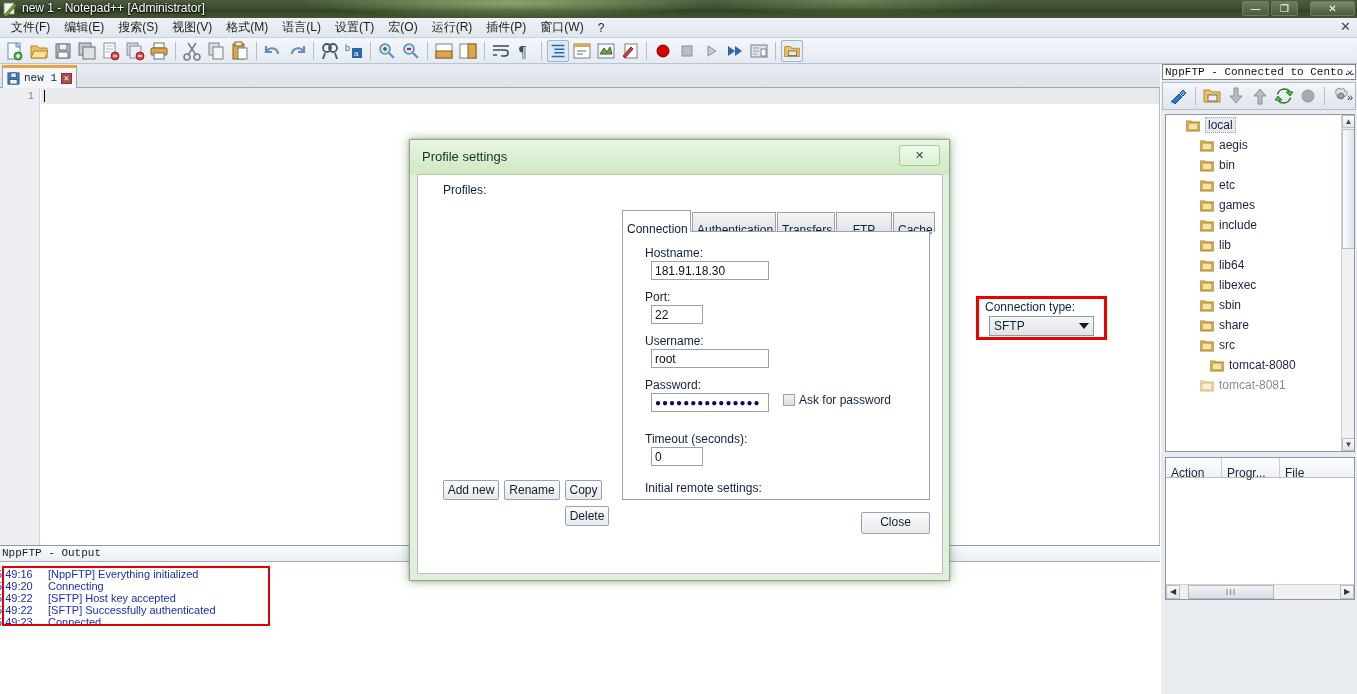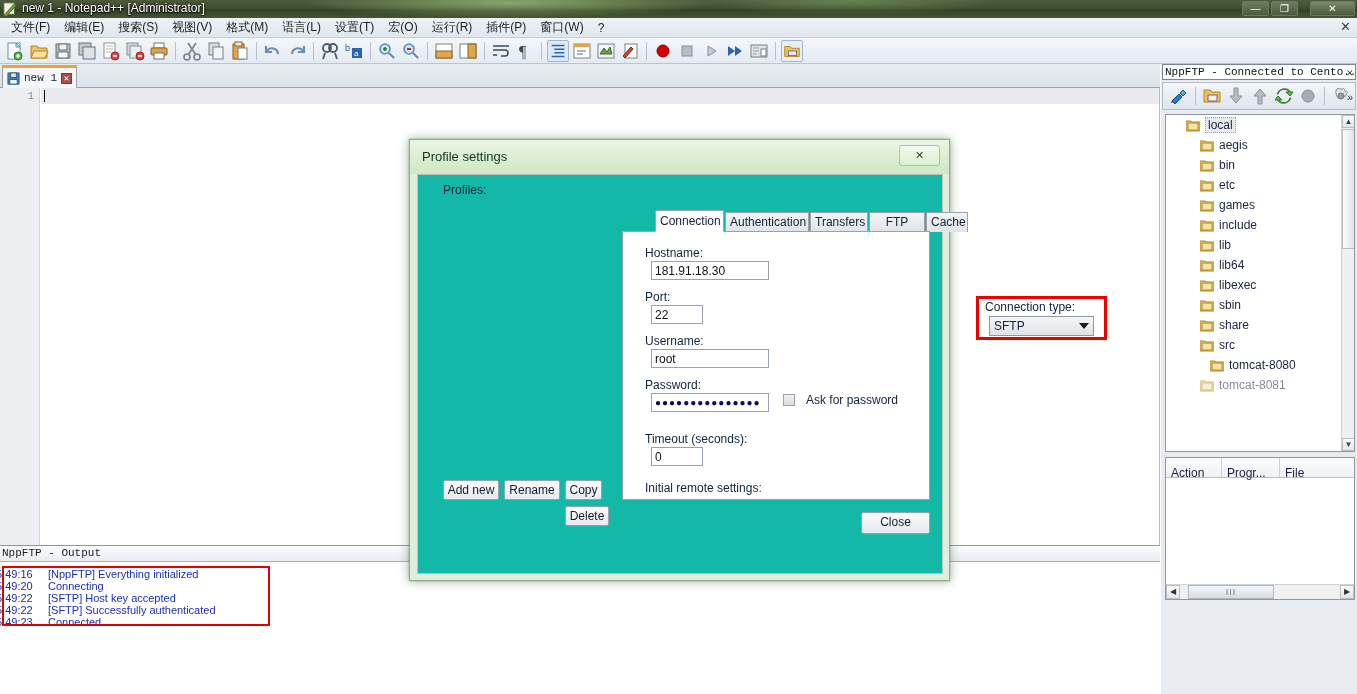"Profiles:" #dlg-body { background: #14b8a6 -> #ffffff }
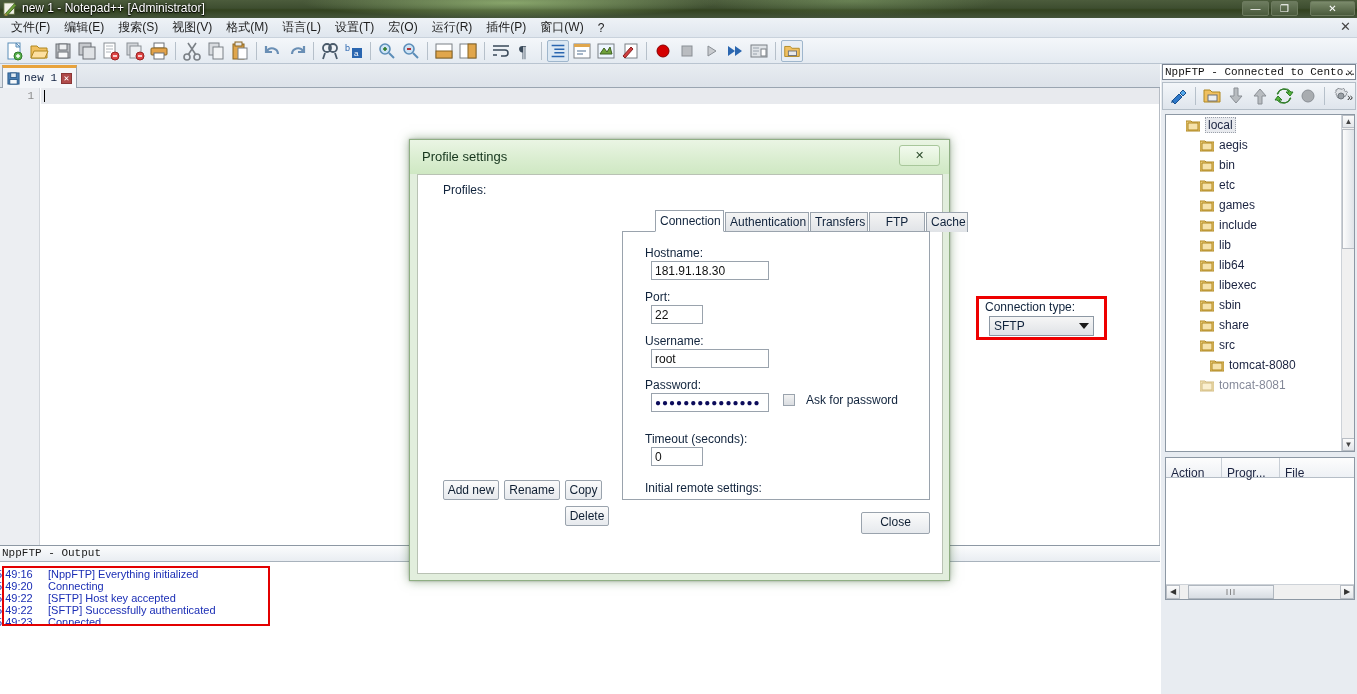"Connection" .dtab { margin-left: 33px -> none; padding: 0 4px -> 8px 4px }
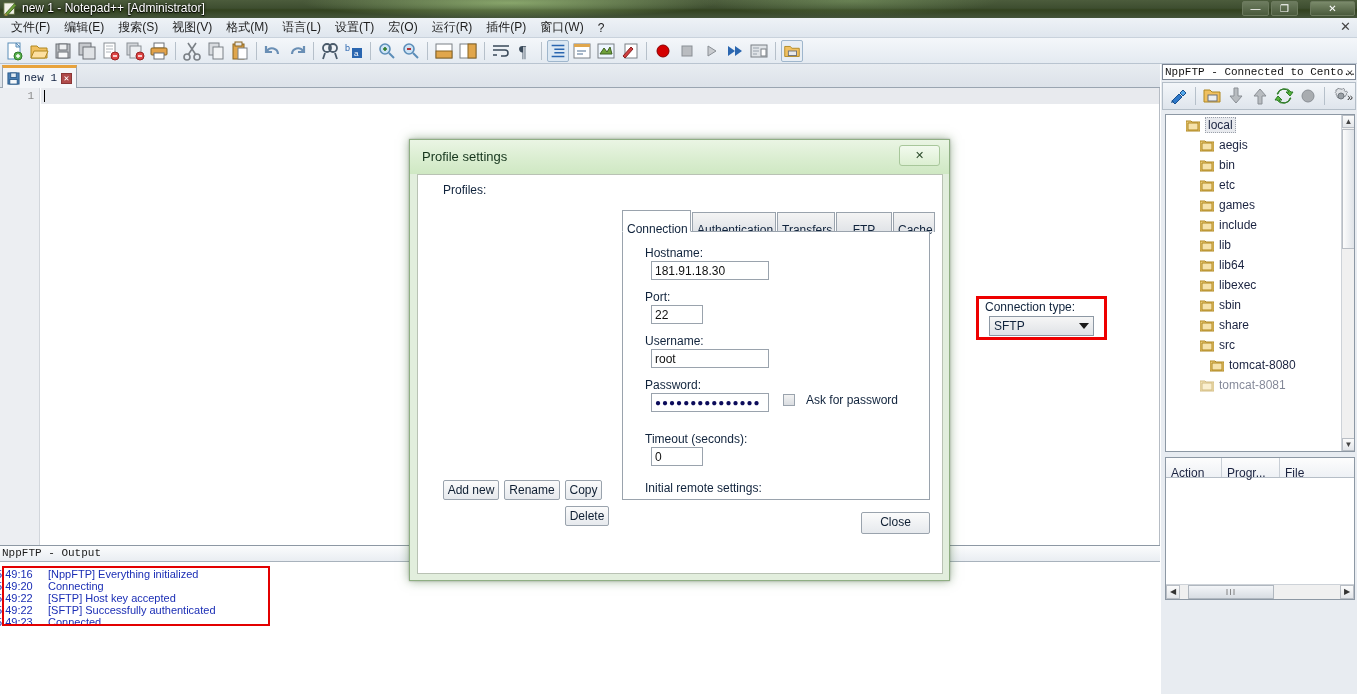"Ask for password" #chk-ask { gap: 11px -> 4px }
